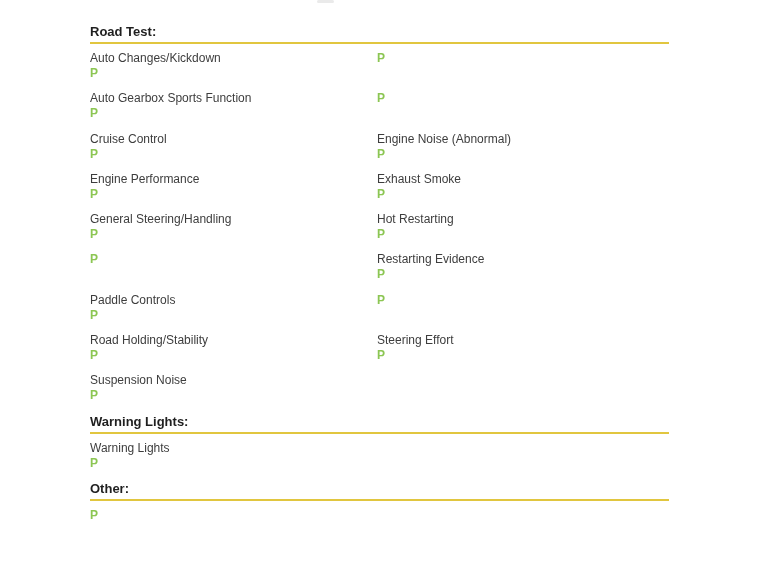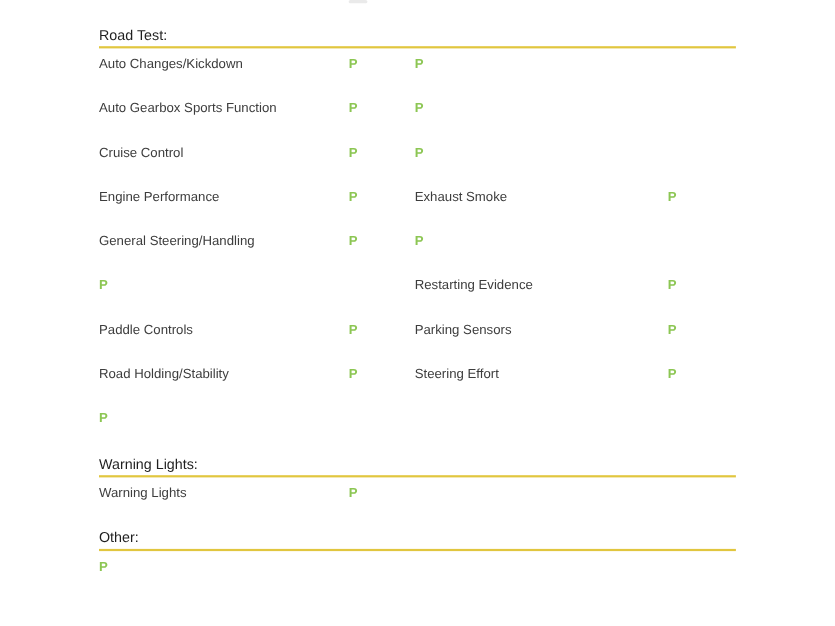"Road Test:" .section-heading { font-weight: normal -> bold }
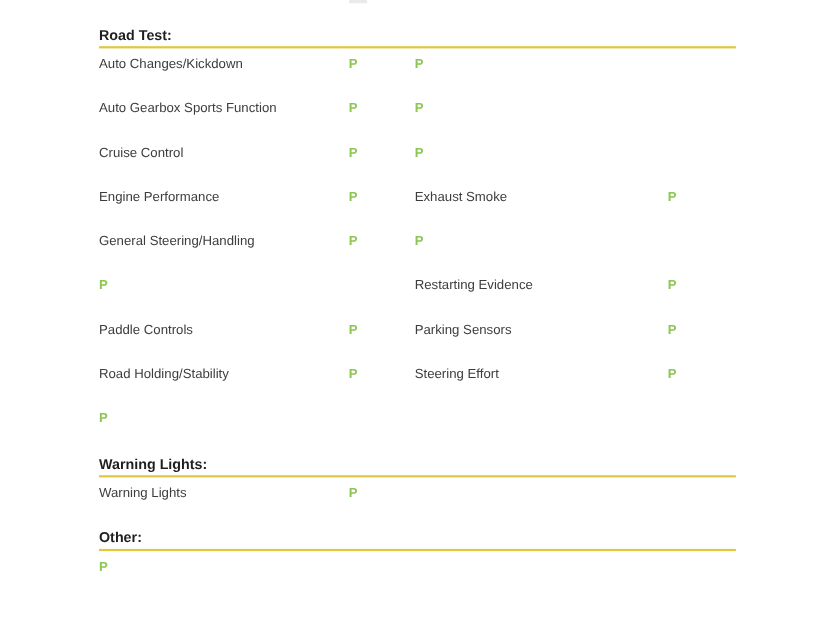"Auto Changes/Kickdown" .item { flex-direction: none -> column }
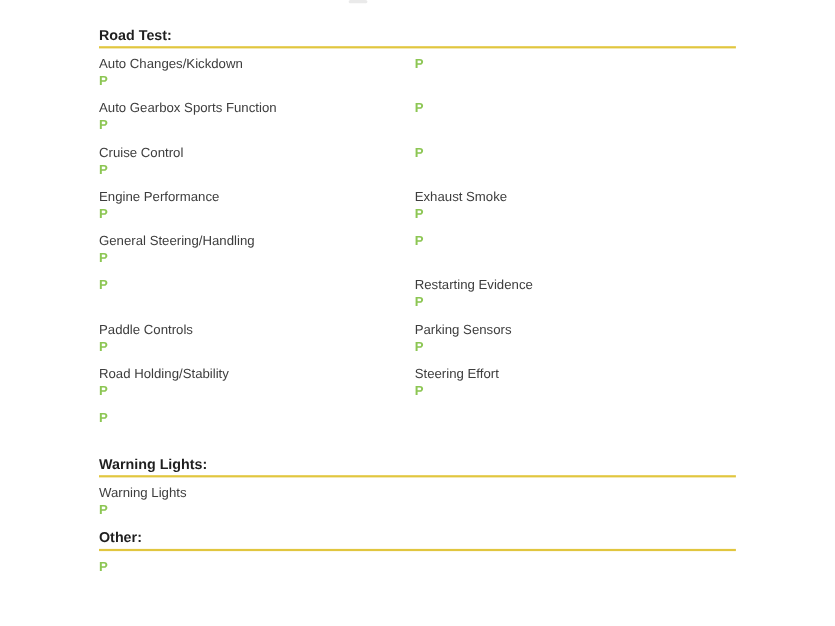"Engine Noise (Abnormal)" span.label { html: none -> <span>Engine Noise (Abnormal)</span> }
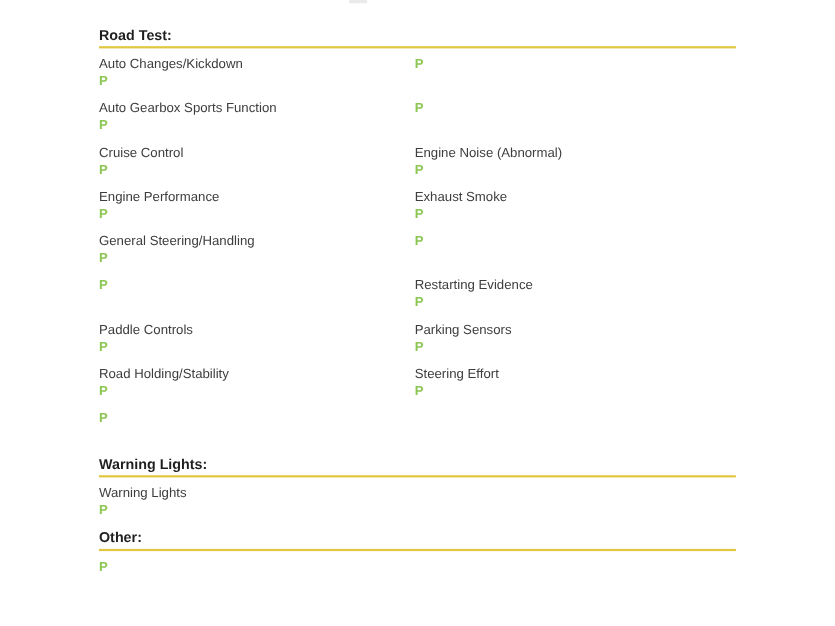"Hot Restarting" span.label { html: none -> <span>Hot Restarting</span> }
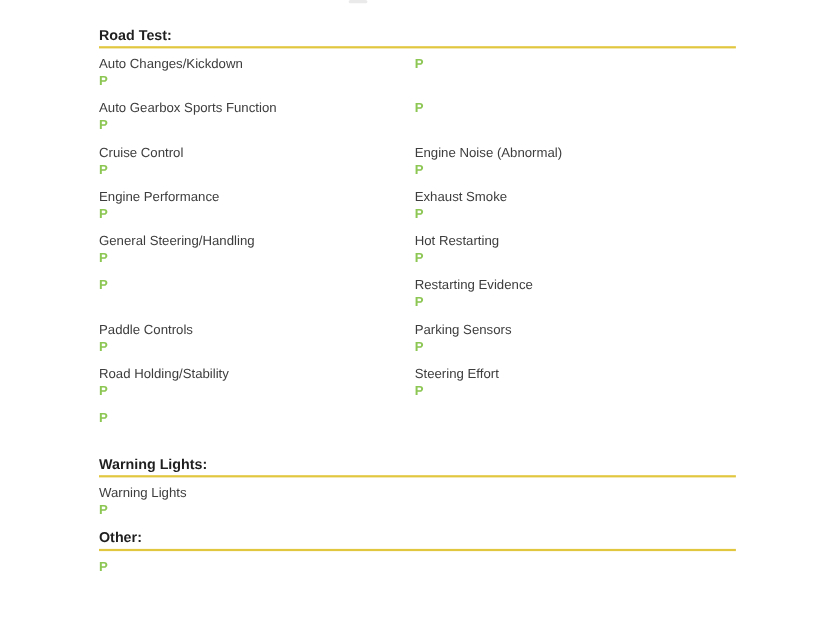"Parking Sensors" span.label { html: <span>Parking Sensors</span> -> none }
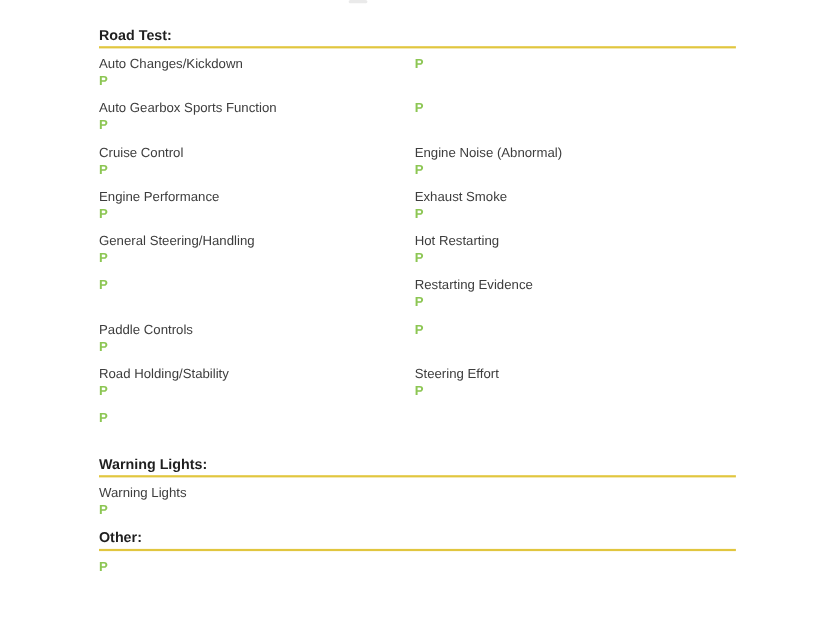"Suspension Noise" span.label { html: none -> <span>Suspension Noise</span> }
